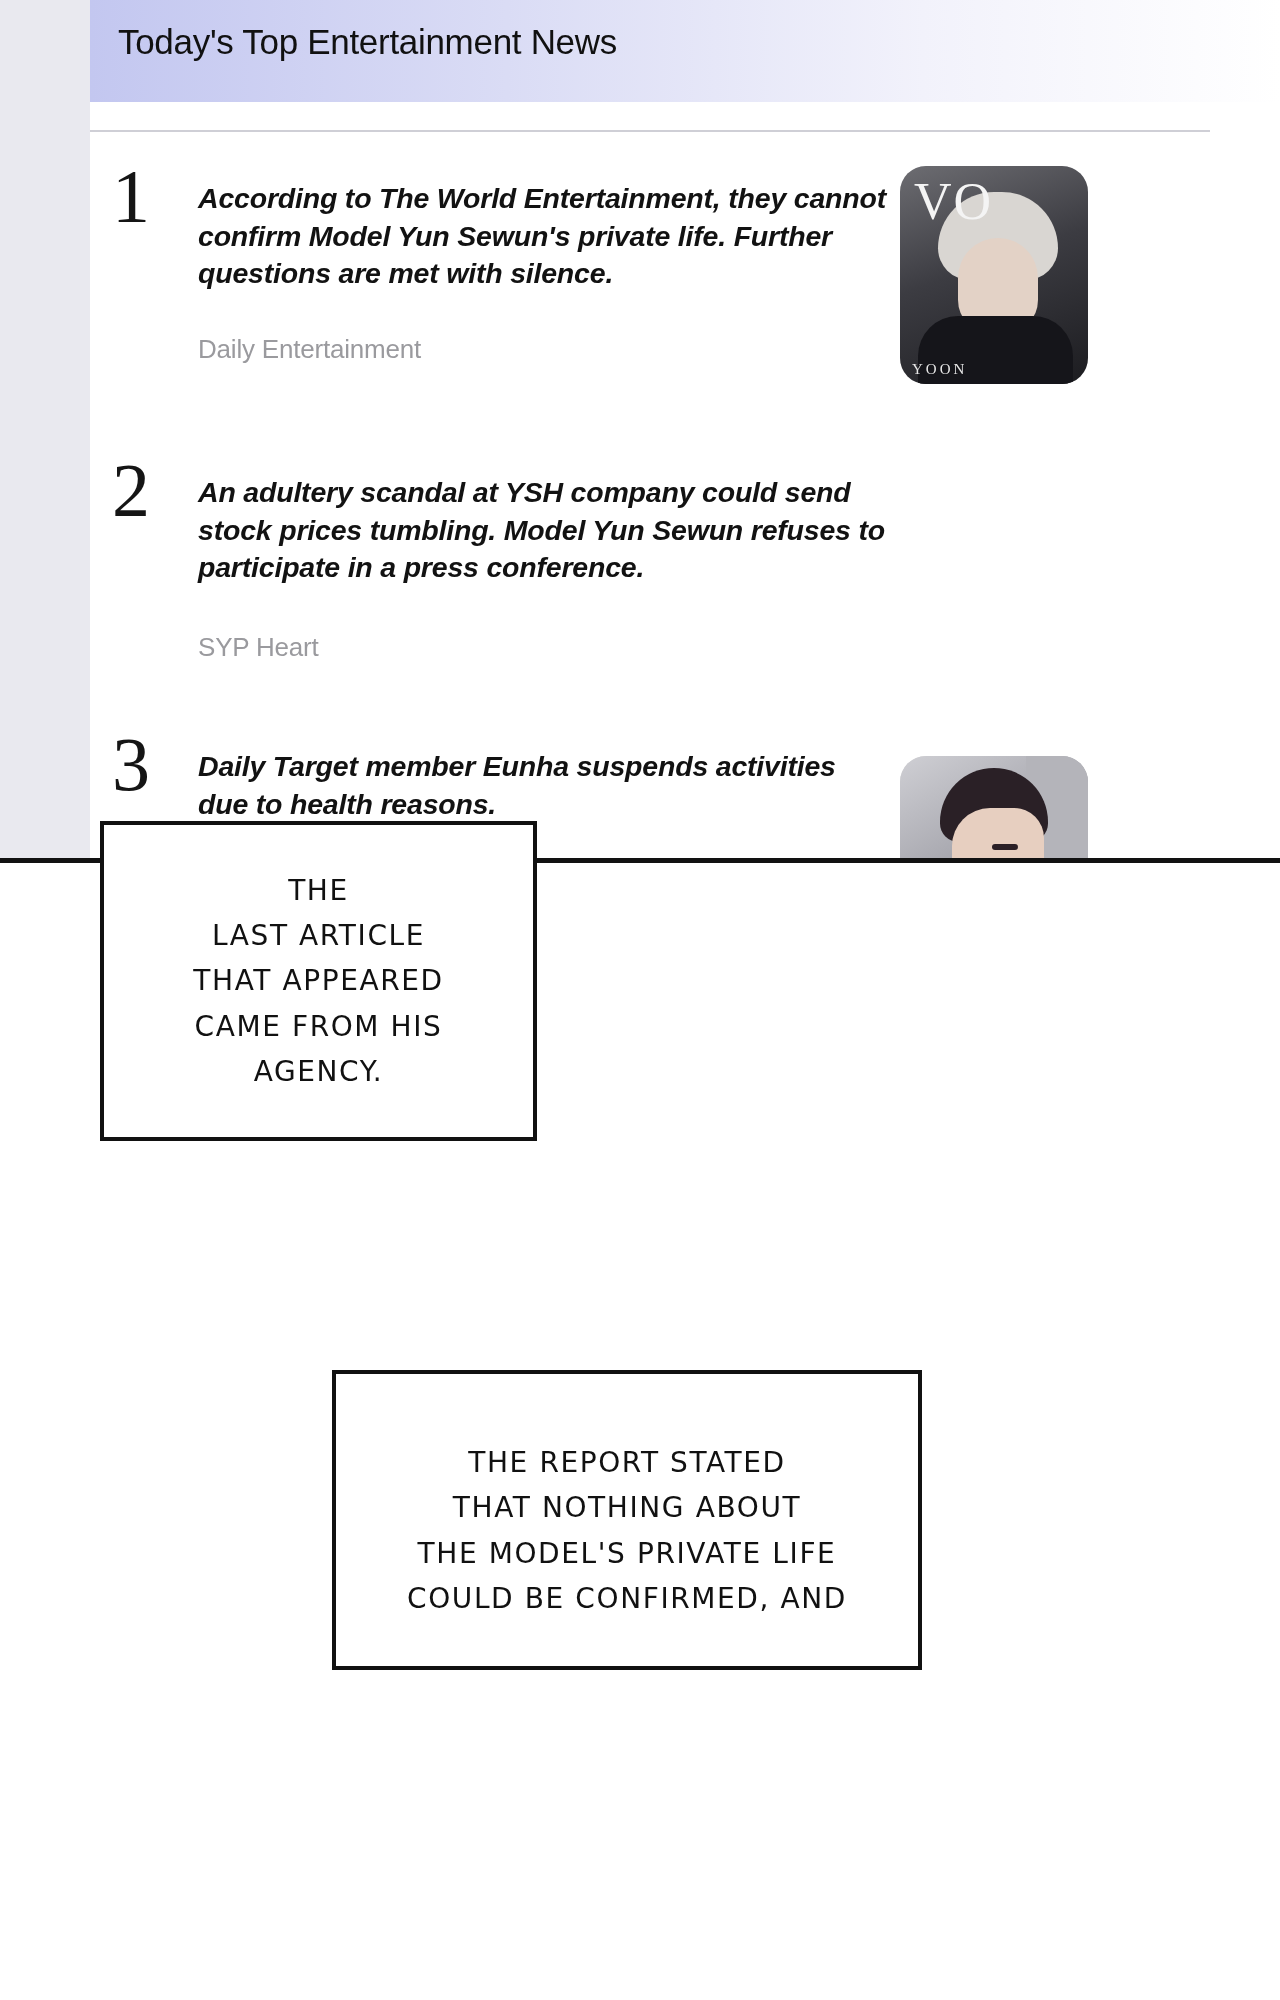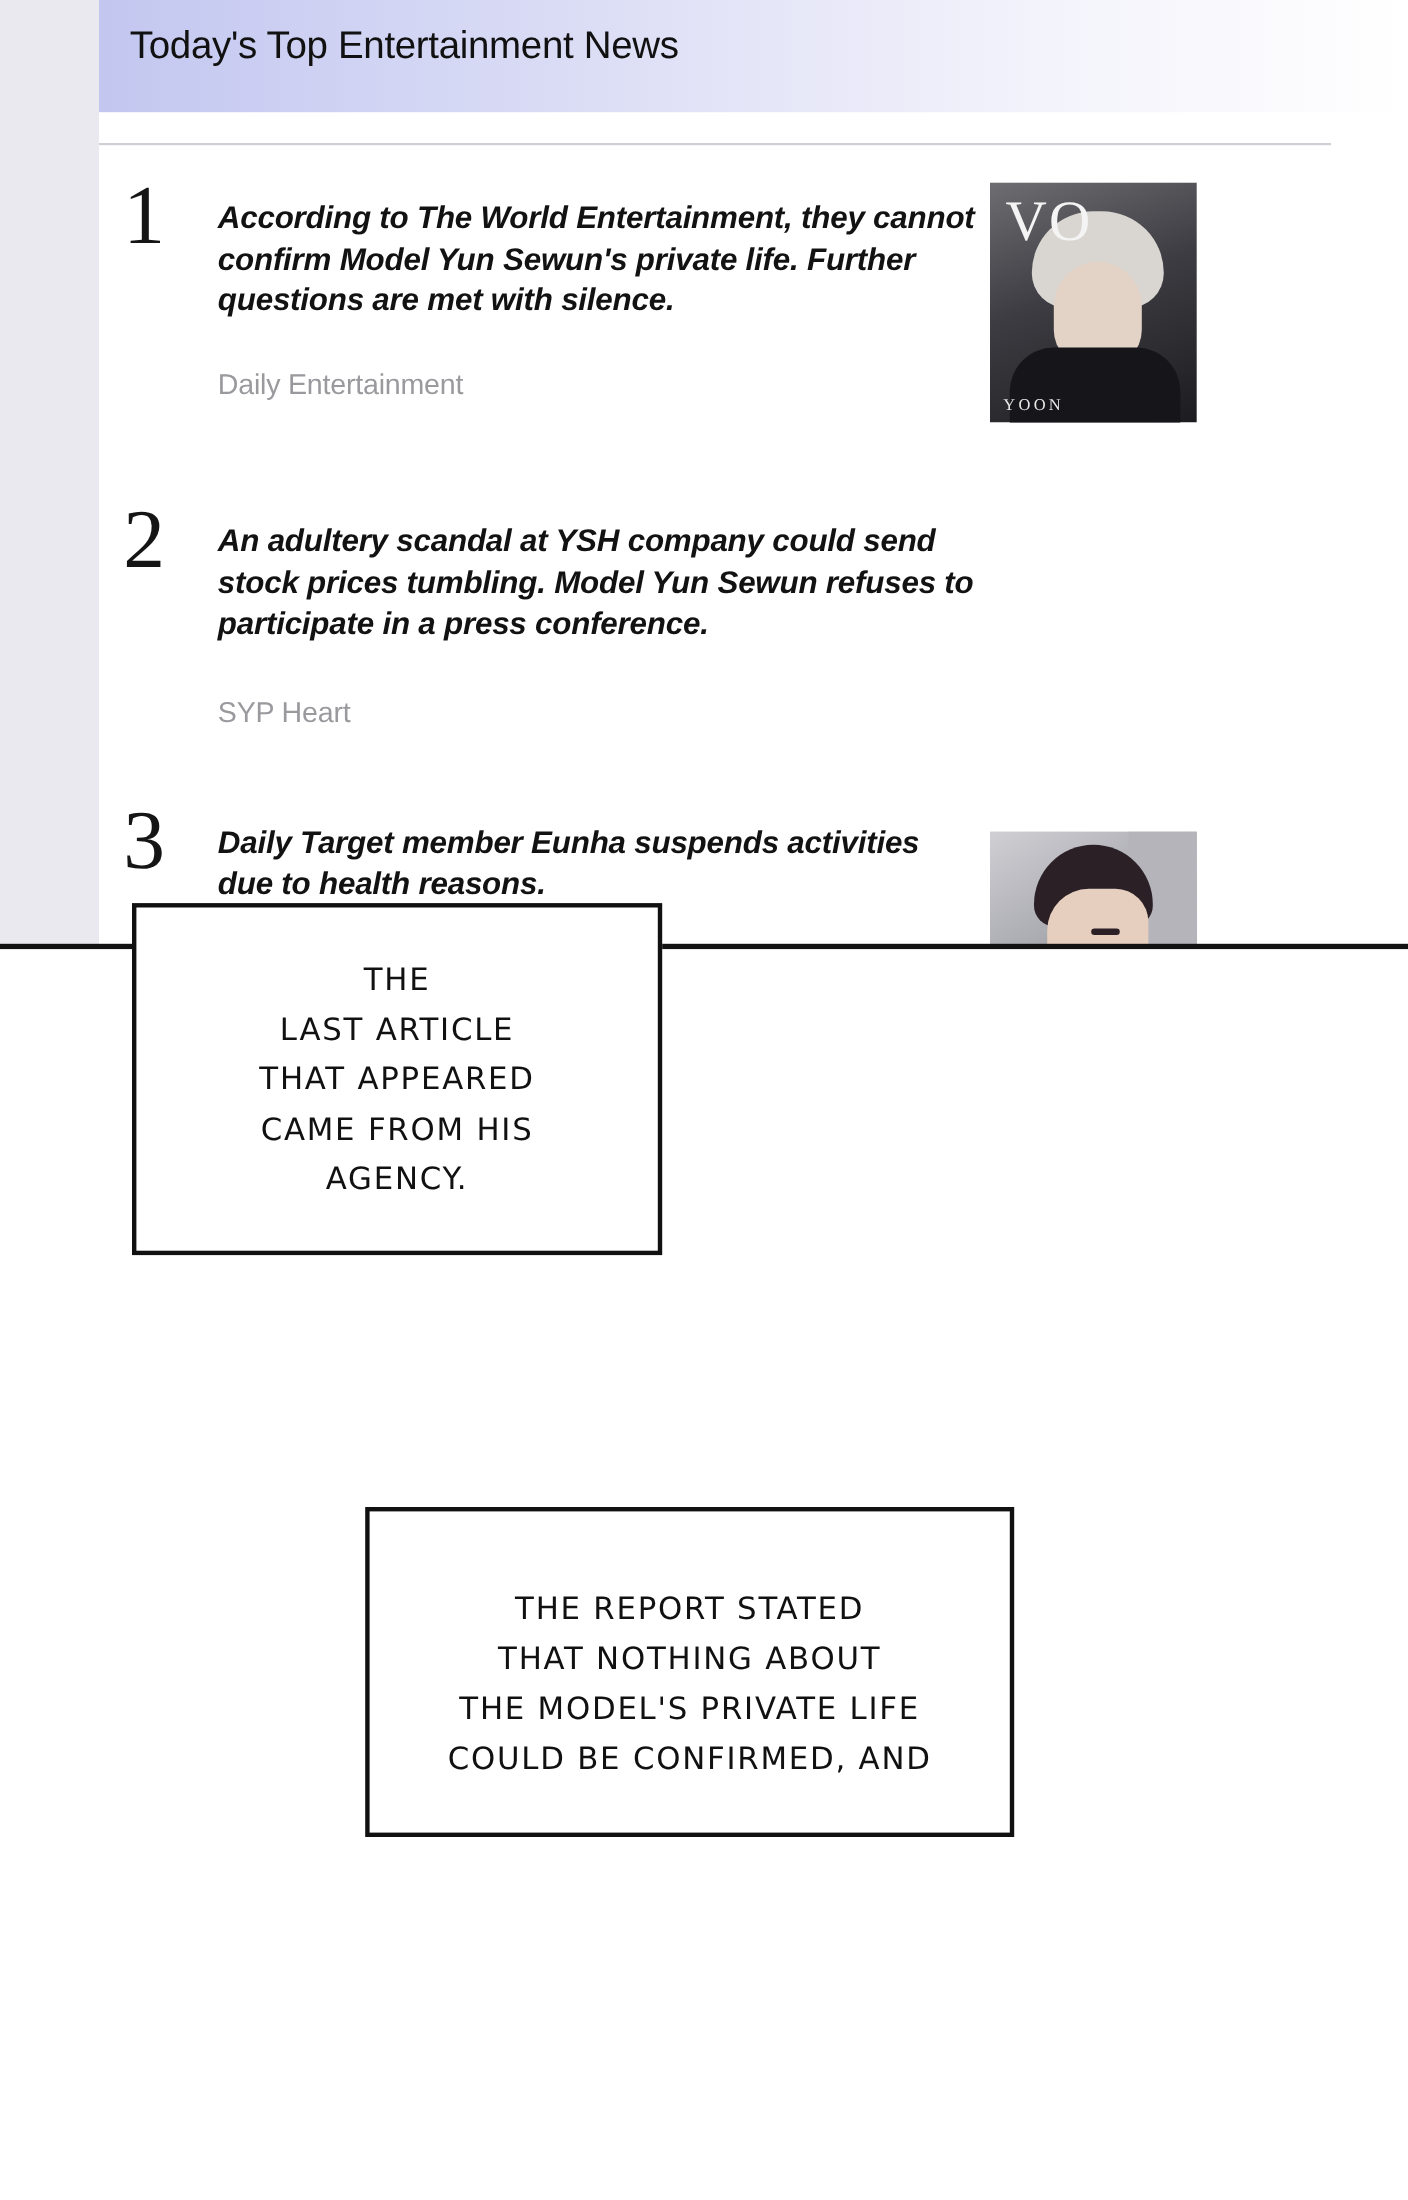"VO" .news-thumb { border-radius: none -> 26px }
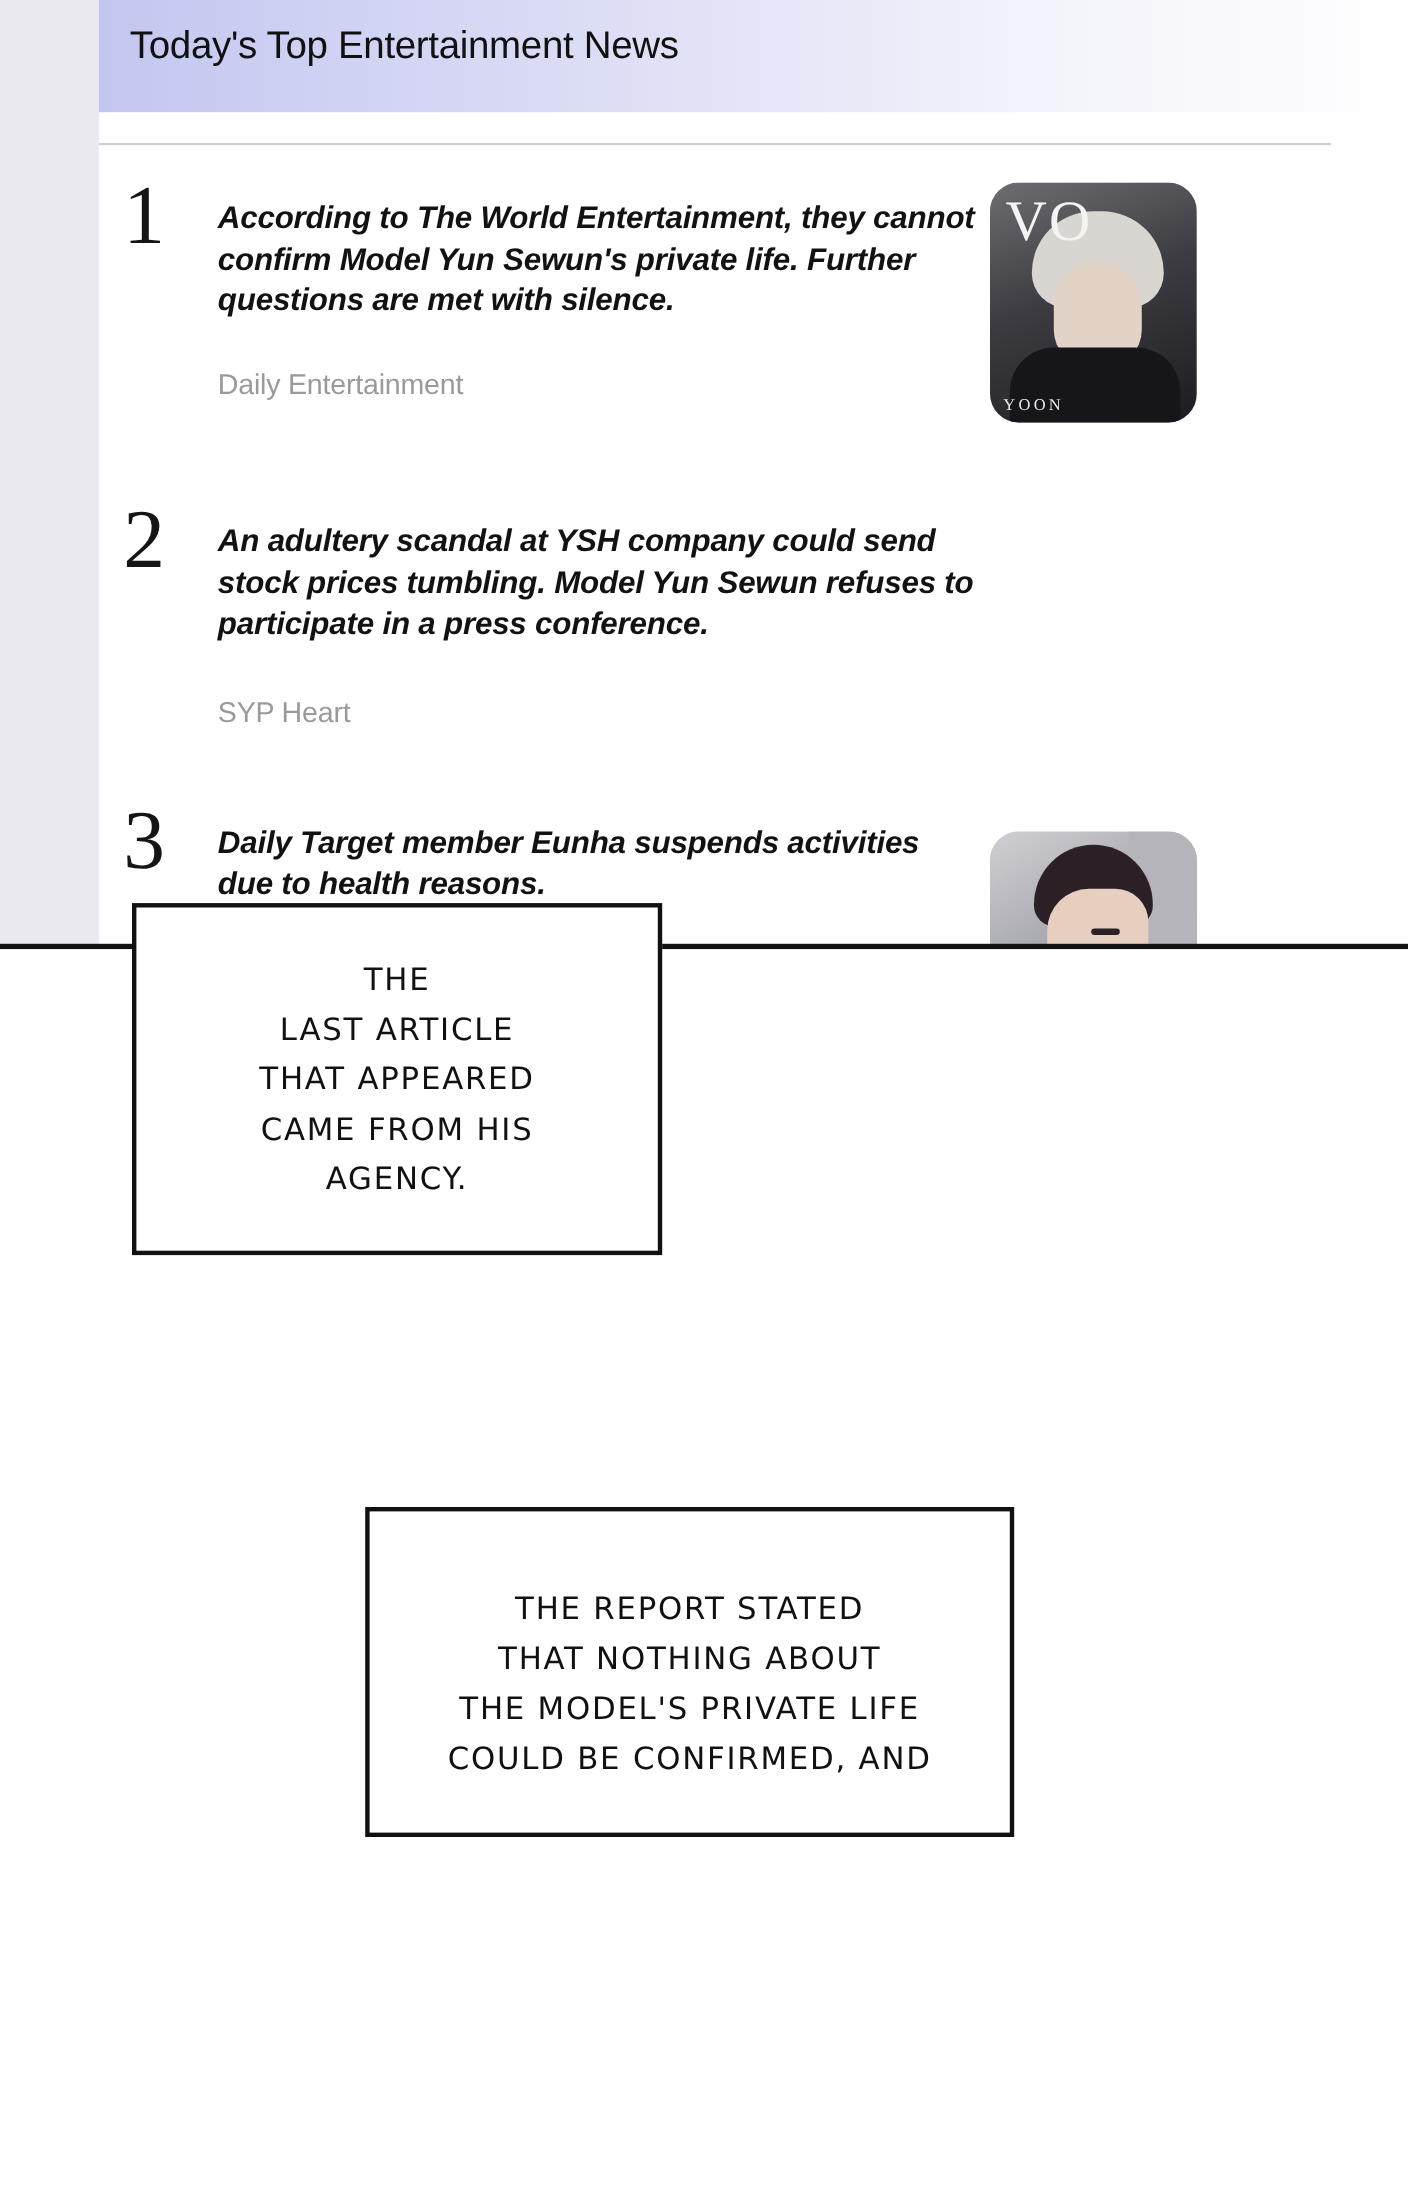"THE" #caption-1 { left: 120px -> 100px; width: 482px -> 437px }
